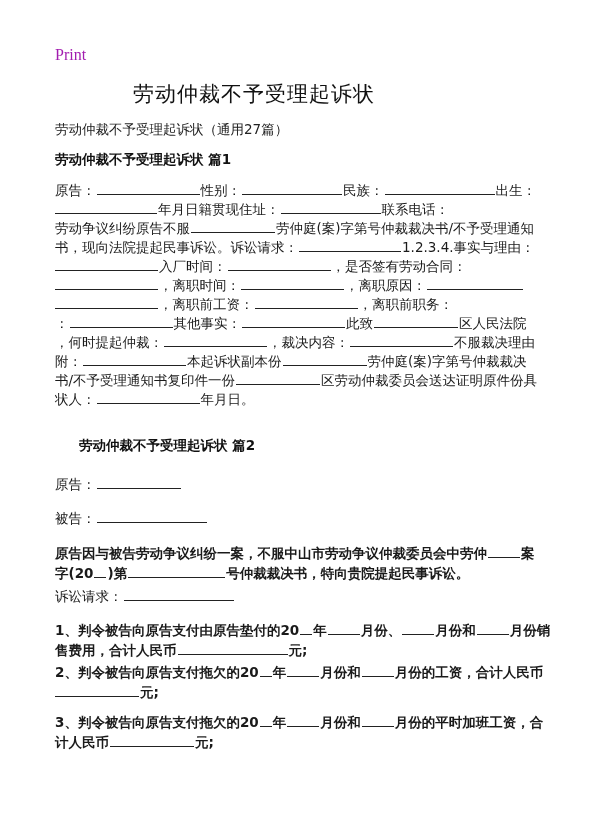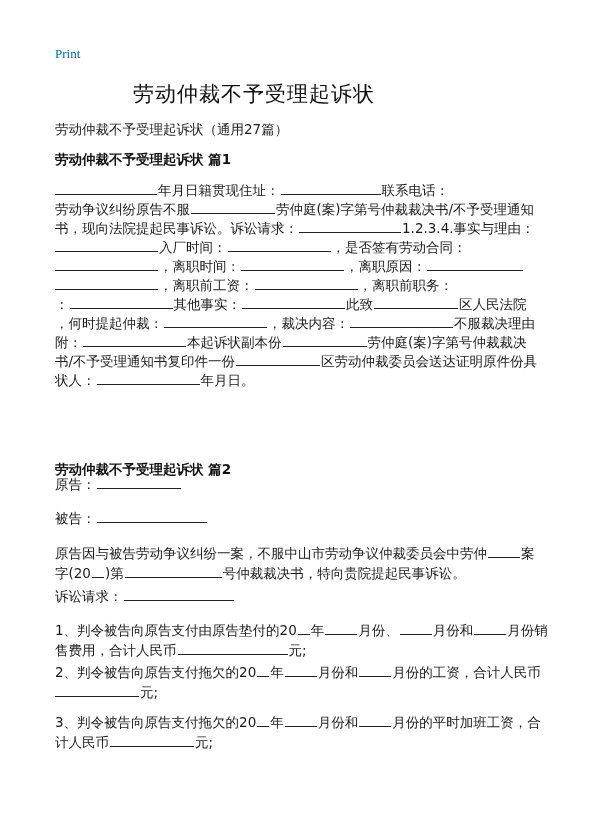"Print" .print { color: #0369a1 -> #a21caf; font-size: 13px -> 16px }
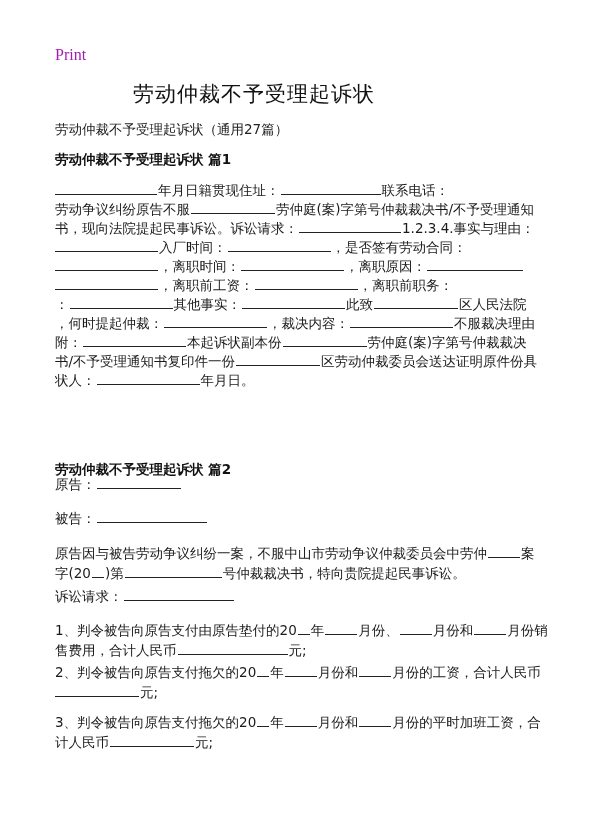"原告： 性别： 民族： 出生：" span.line { html: none -> <span> <span>原告：</span><span></span><span>性别：</span><span></span><span>民族：</span><span></span><span>出生：</span> </span> }
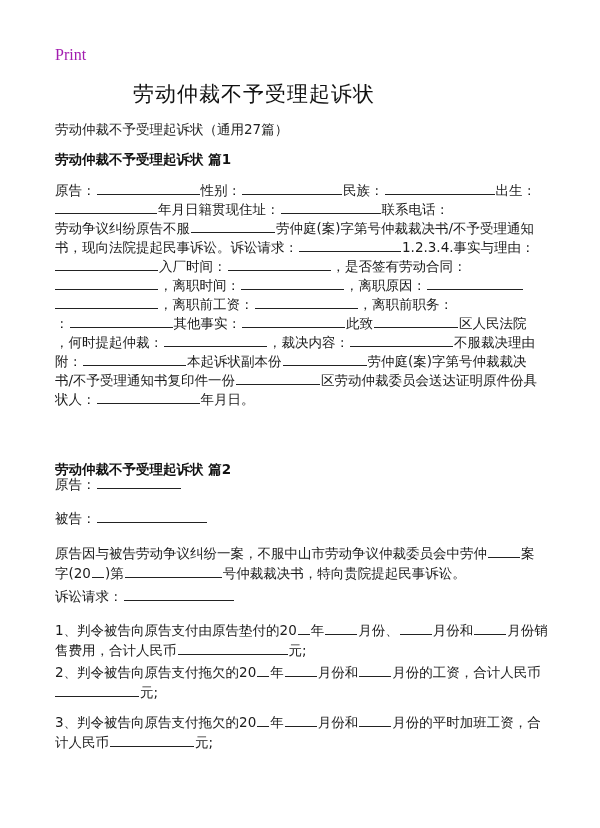"劳动仲裁不予受理起诉状 篇2" div.heading { margin-left: none -> 24px; top: 461px -> 437px }
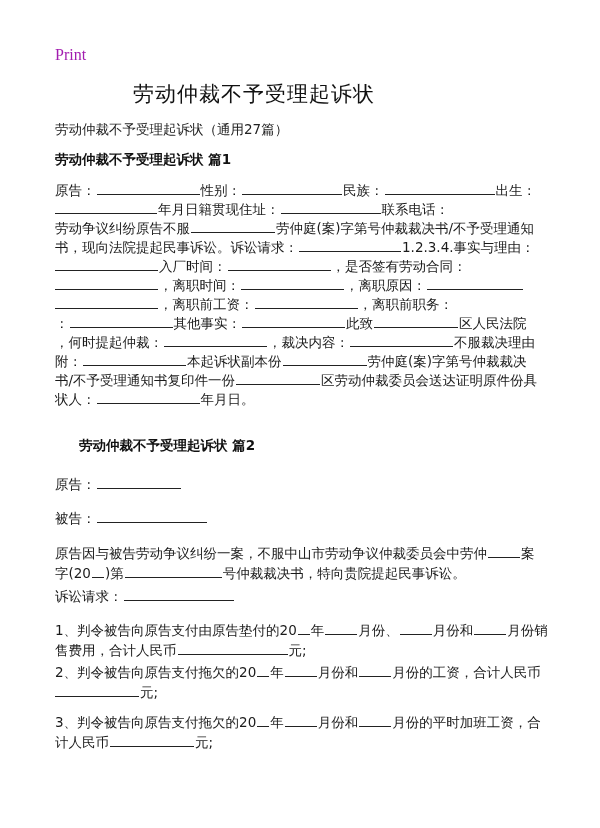"原告因与被告劳动争议纠纷一案，不服中山市劳动争议仲裁委员会中劳仲 案" .tight { font-weight: none -> bold }
